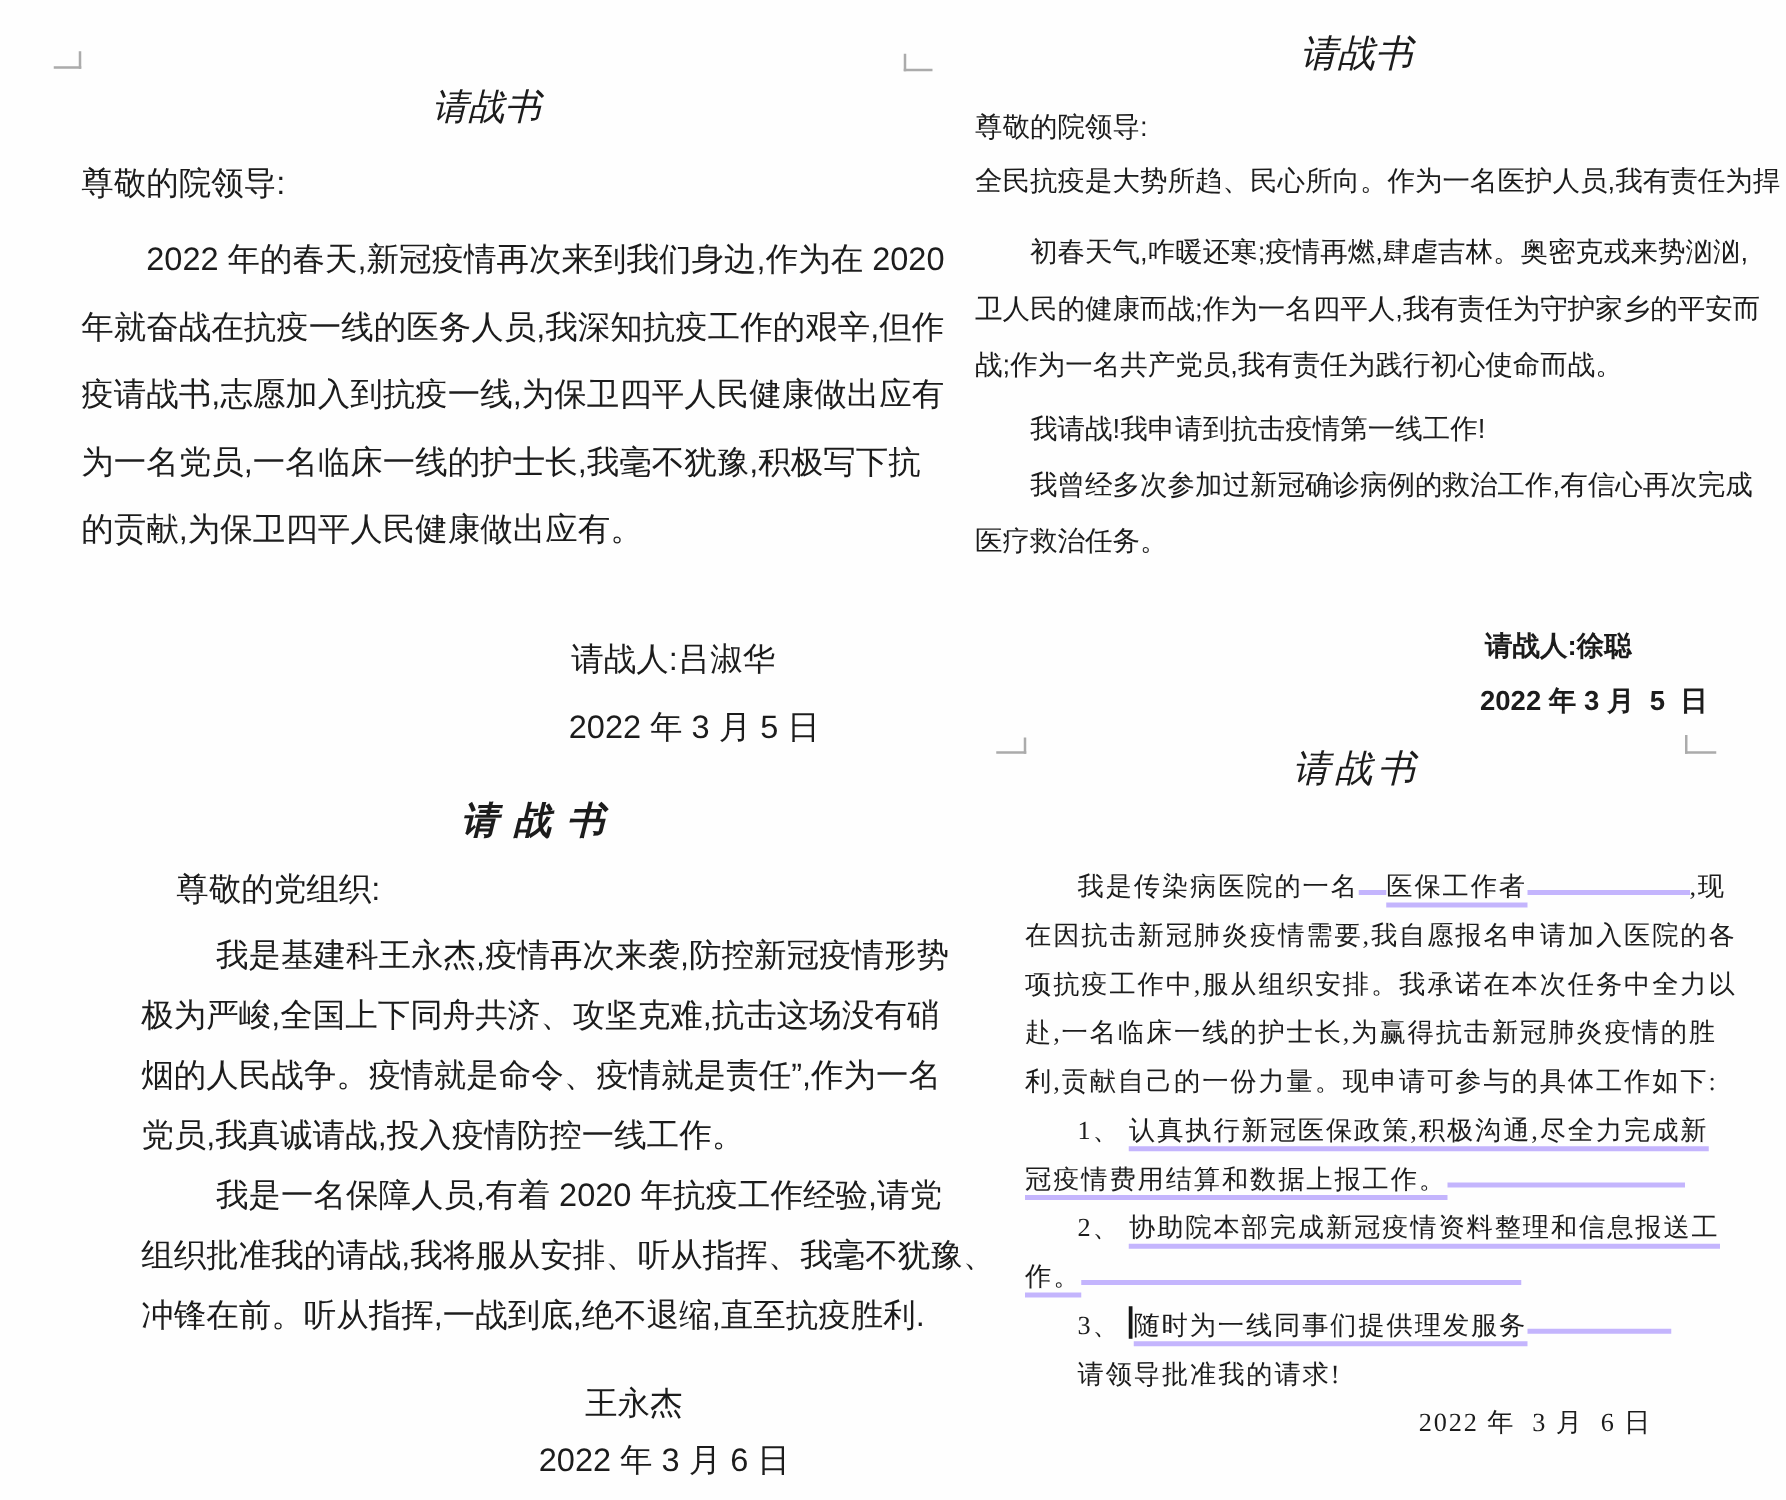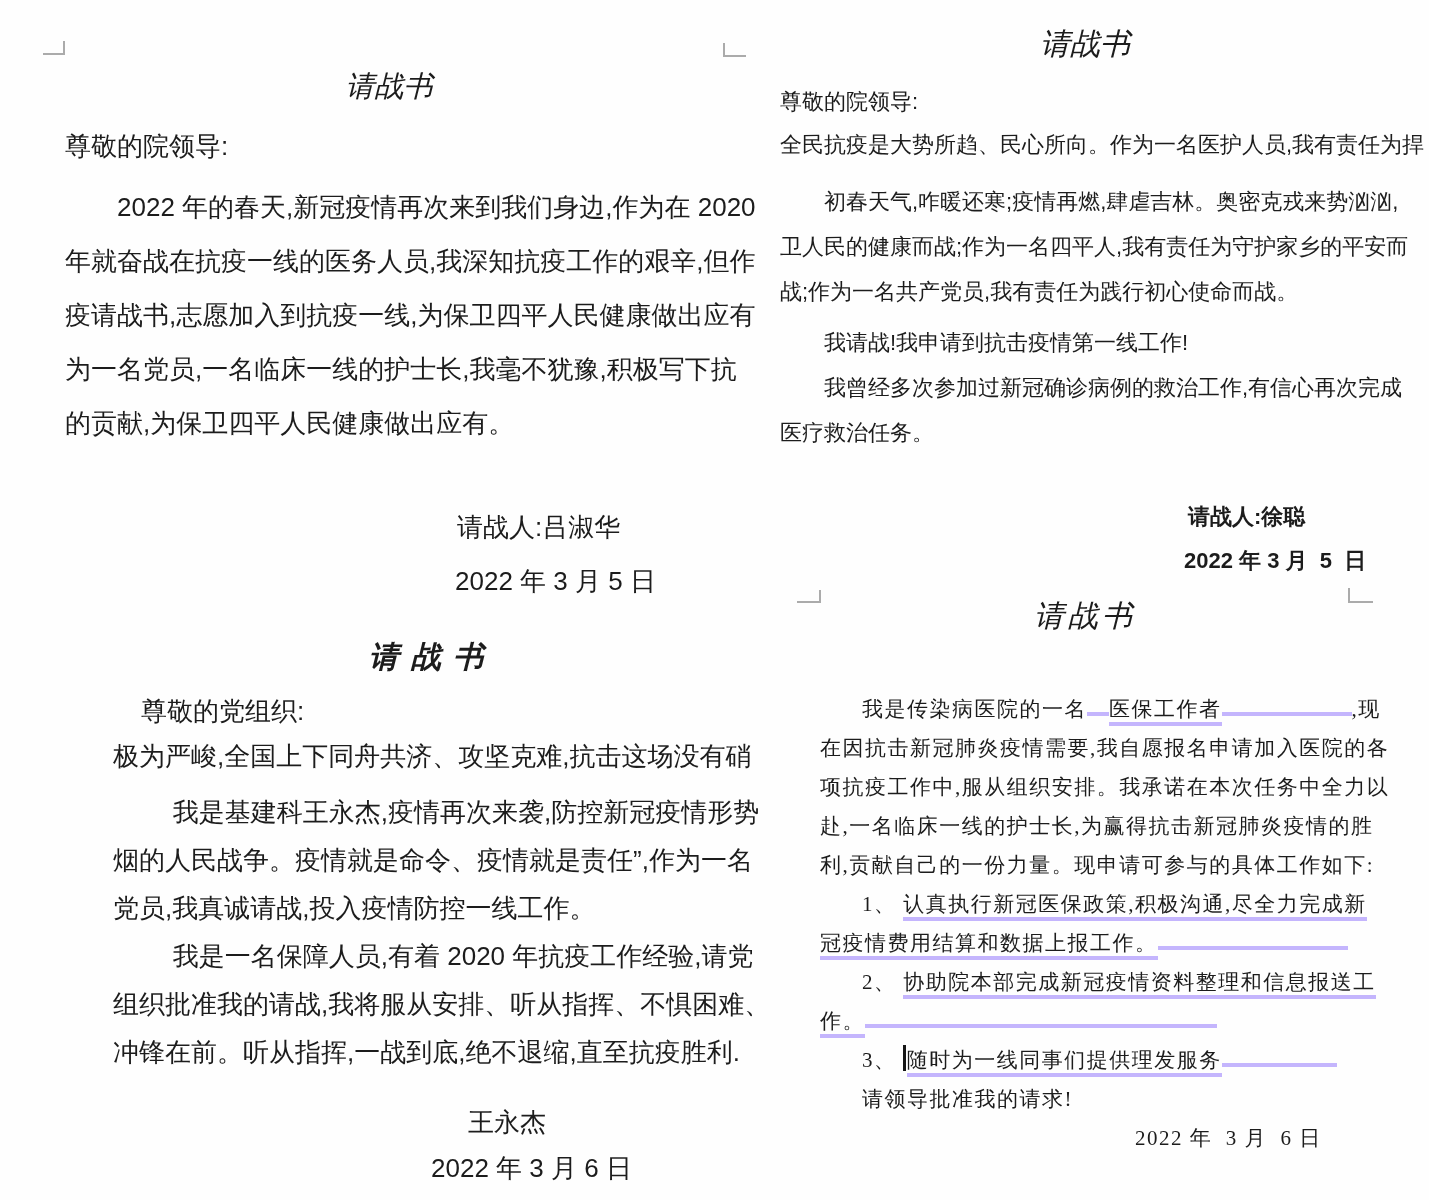"极为严峻,全国上下同舟共济、攻坚克难,抗击这场没有硝" div.ln { order: before "我是基建科王永杰,疫情再次来袭,防控新冠疫情形势" -> after "我是基建科王永杰,疫情再次来袭,防控新冠疫情形势" }
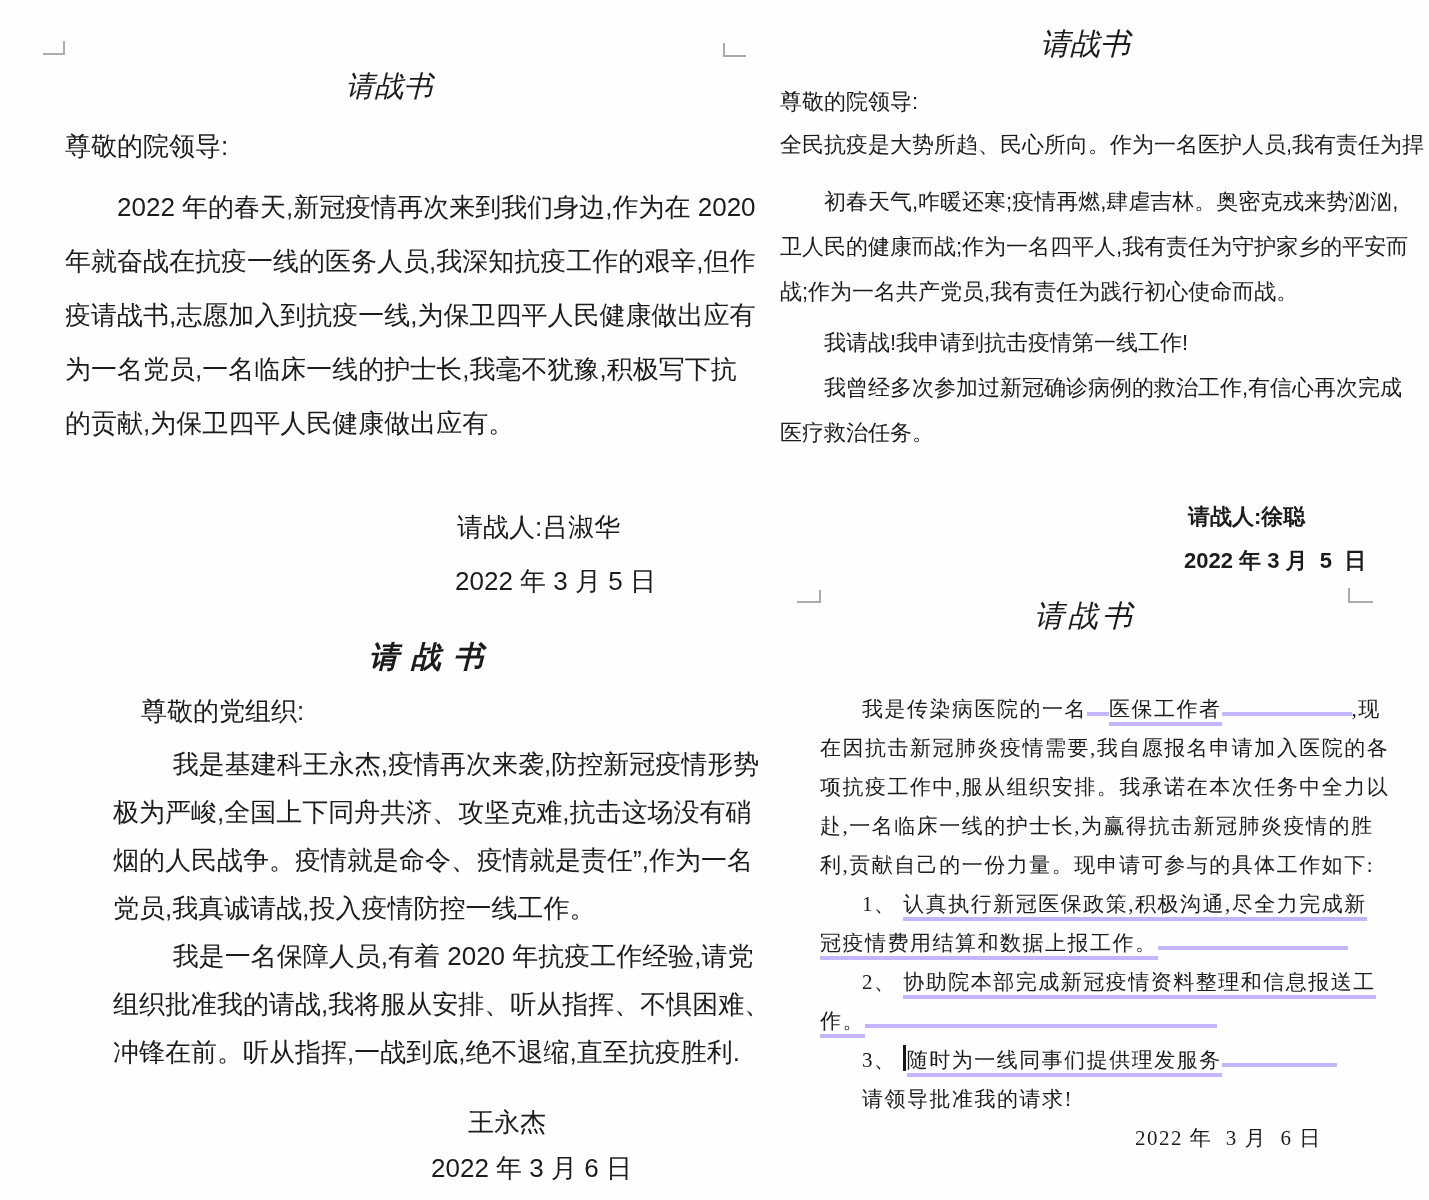"组织批准我的请战,我将服从安排、听从指挥、不惧困难、" div.ln { text: 不惧困难 -> 我毫不犹豫 }
